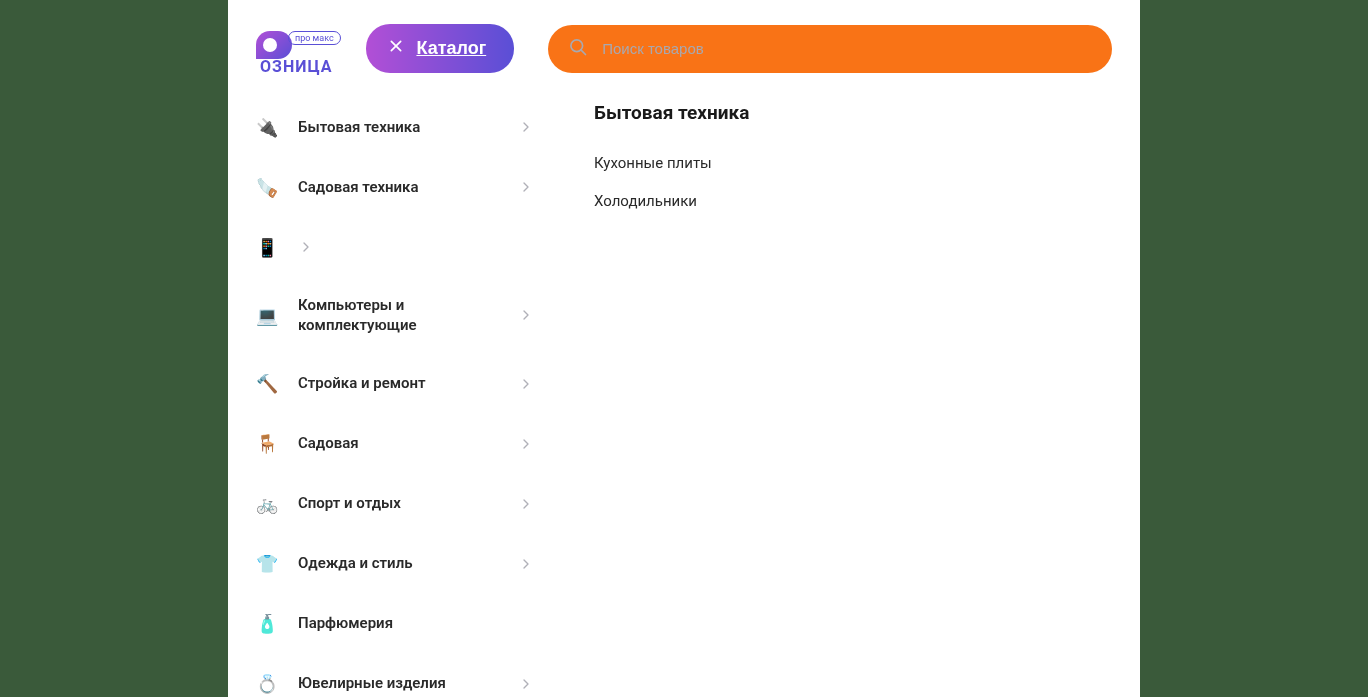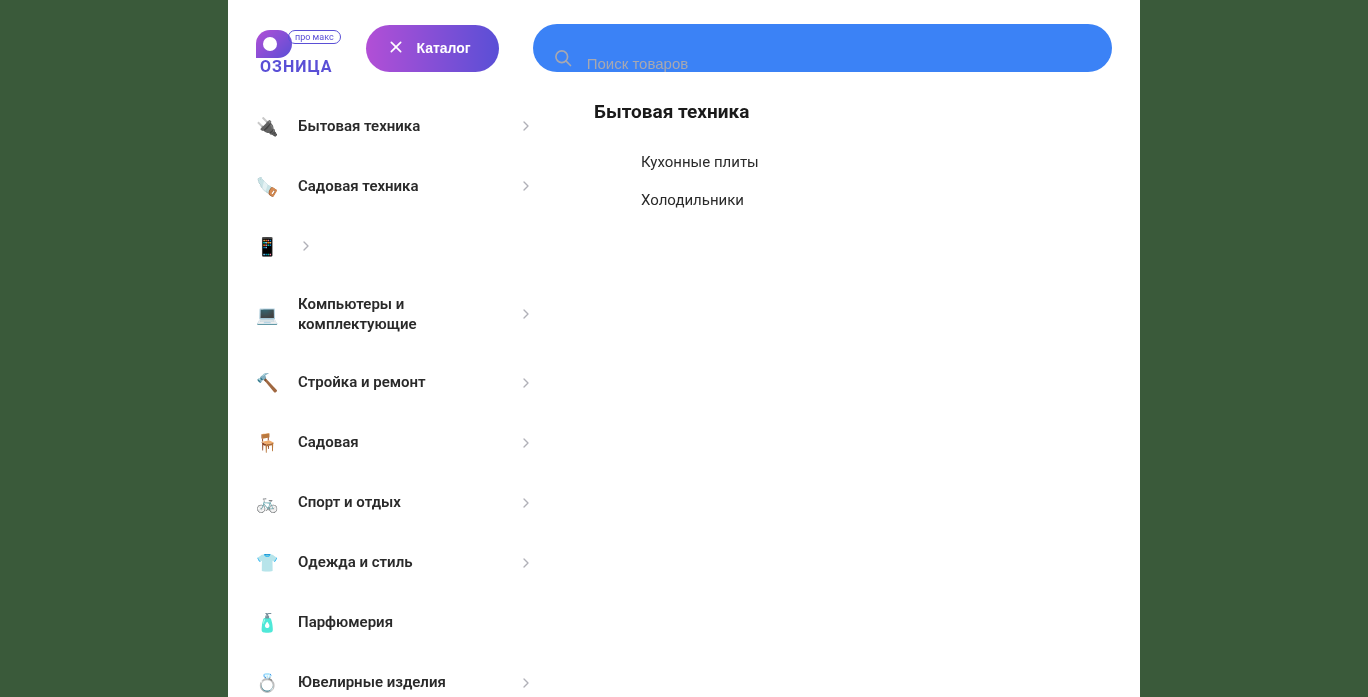"Каталог" .catalog-button { font-size: 14px -> 18px; text-decoration: none -> underline }
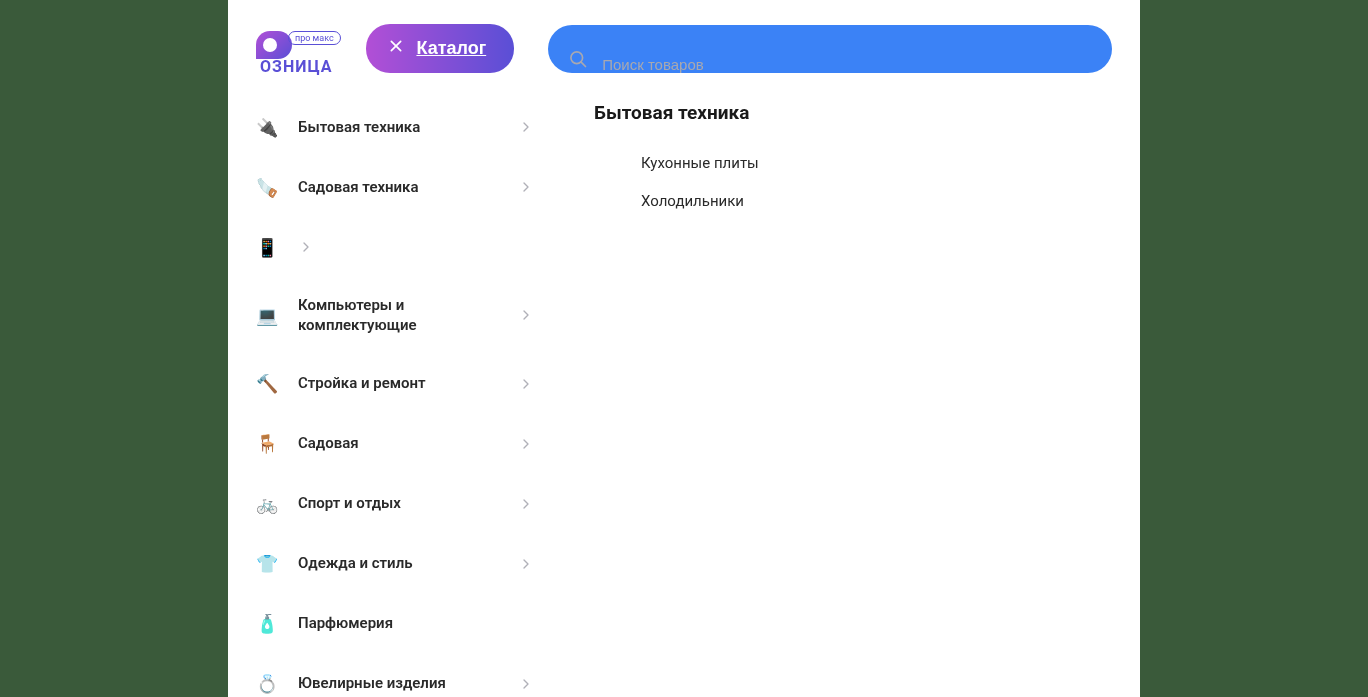"Поиск товаров" .search-wrapper { align-items: flex-end -> center; background: #3b82f6 -> #f97316 }
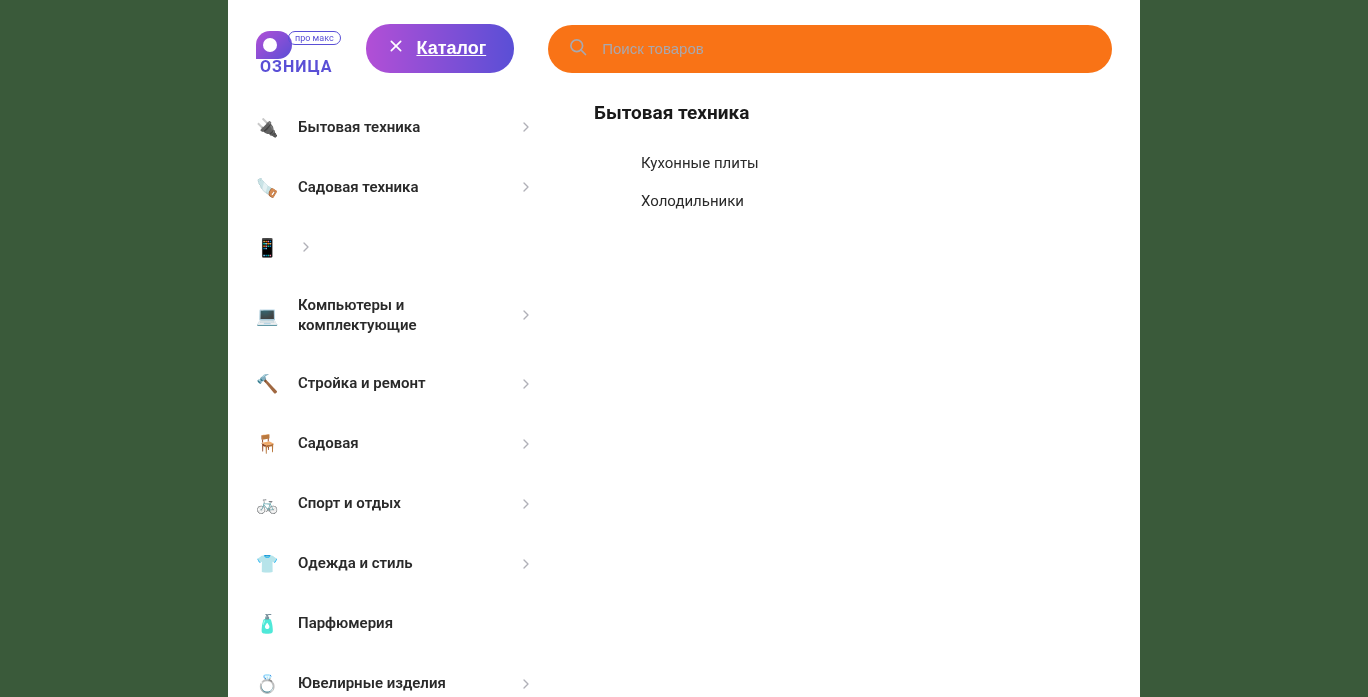"Кухонные плиты" .subcat-item { margin-left: 47px -> none }
